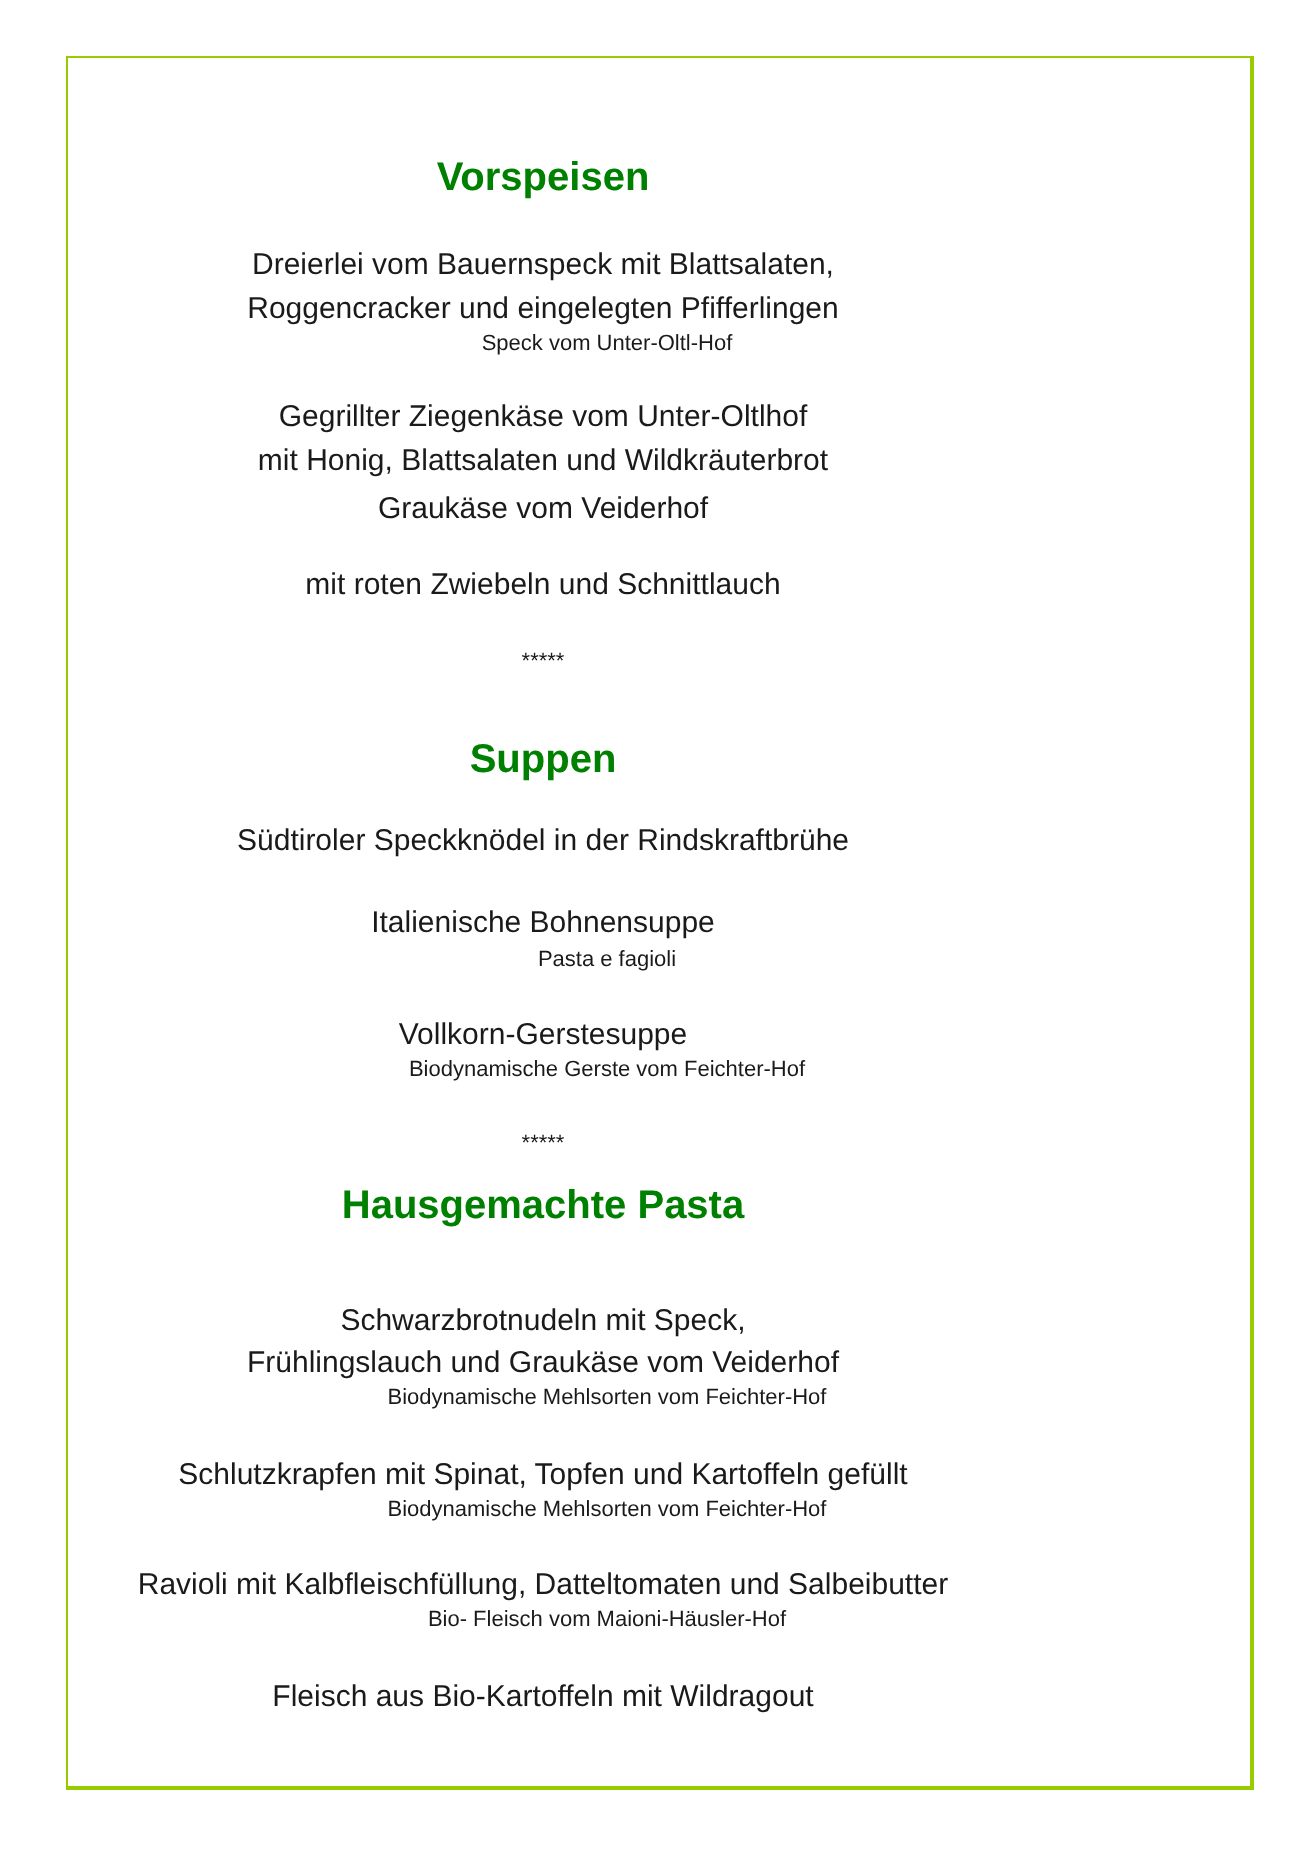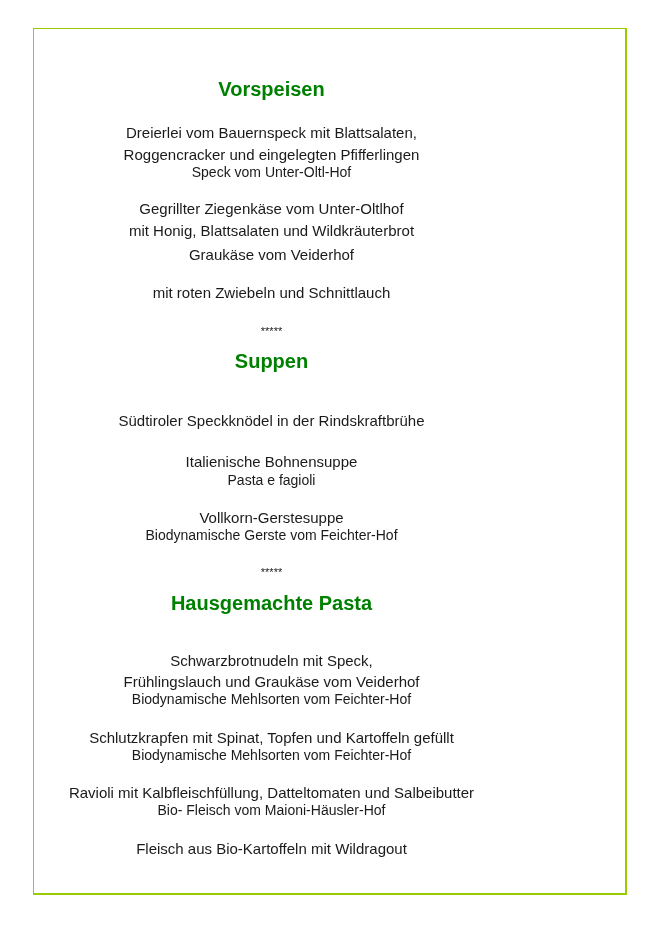"Speck vom Unter-Oltl-Hof" .note { font-size: 14px -> 11px; padding-left: none -> 32px }
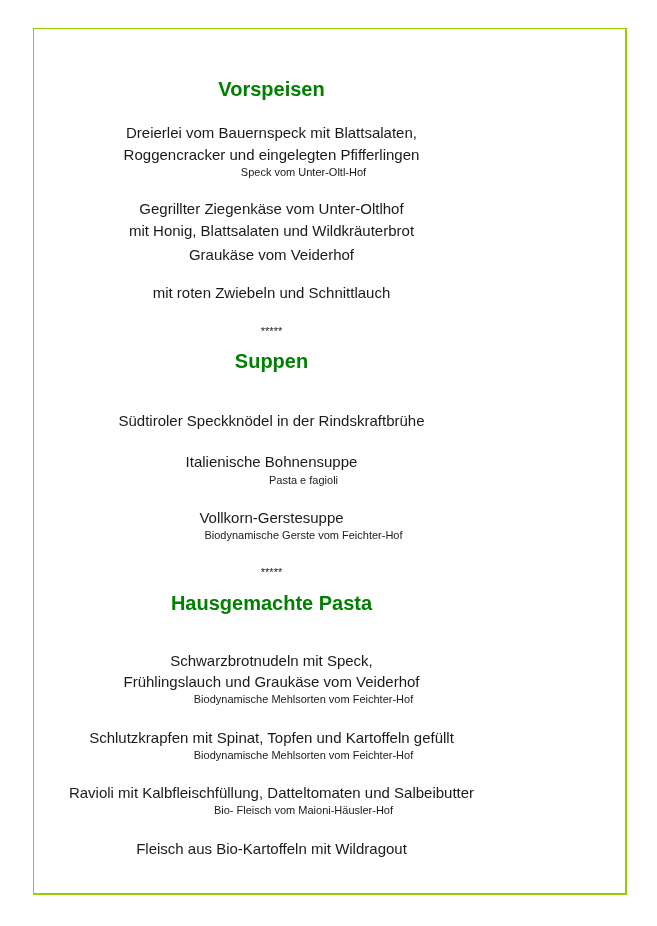"Suppen" div.line { top: 361px -> 380px }
